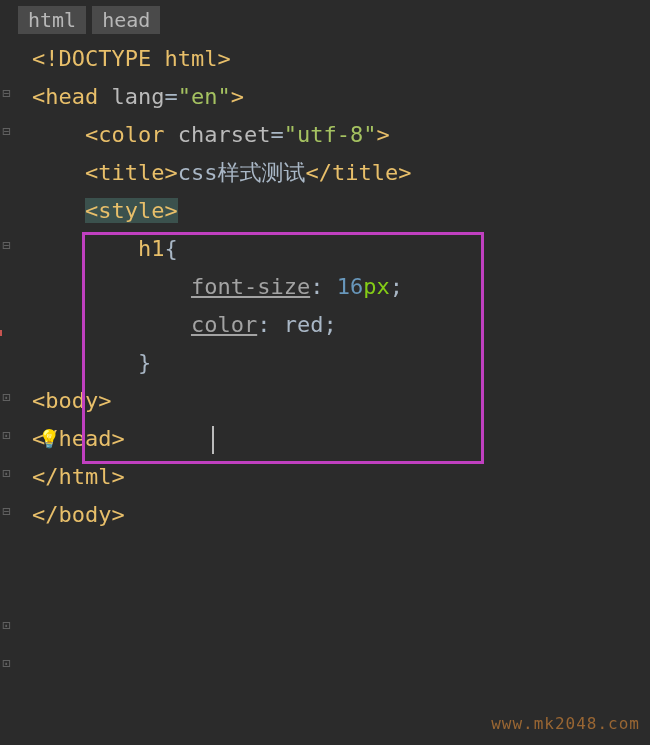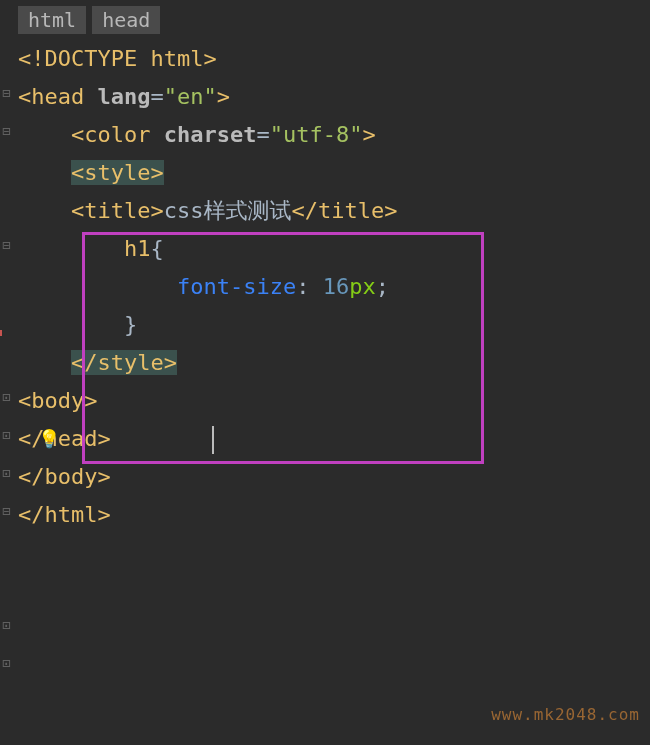"<!DOCTYPE html>" .editor { padding-left: 18px -> 32px }
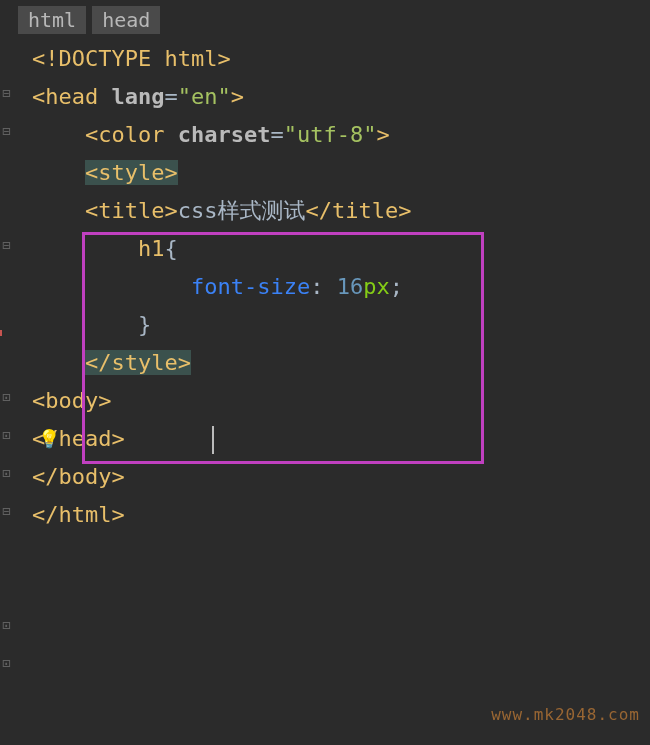"lang" .attr-name { font-weight: bold -> none }
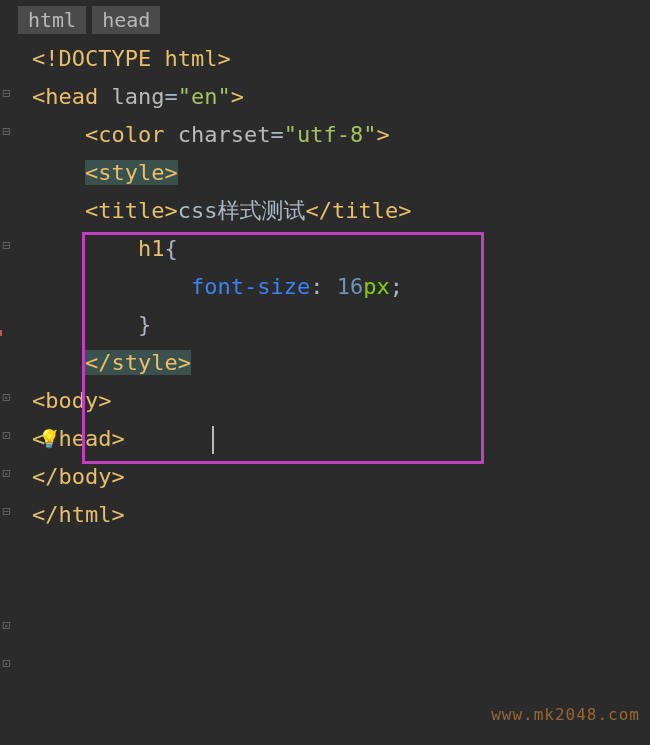"<style>" div.code-line { order: before "<title>css样式测试</title>" -> after "<title>css样式测试</title>" }
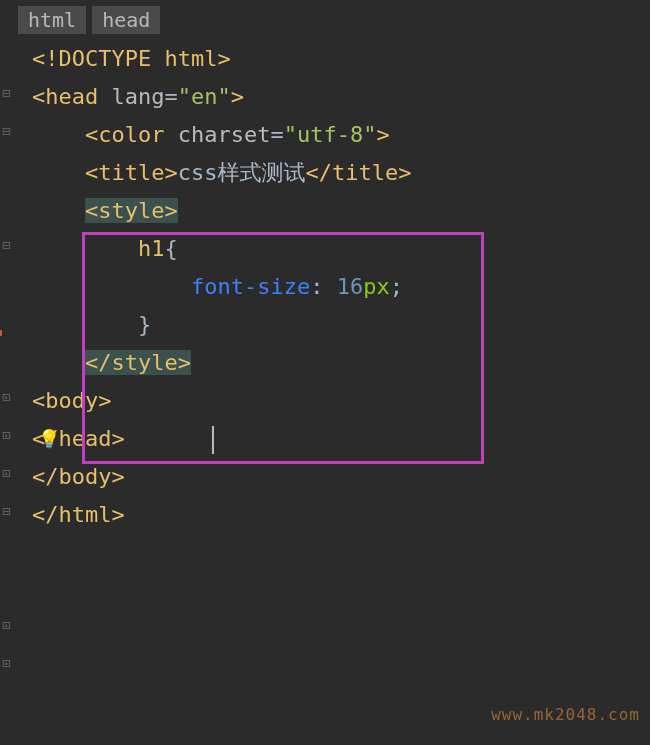"font-size" .css-prop { color: #3b82f6 -> #a3a3a3; text-decoration: none -> underline }
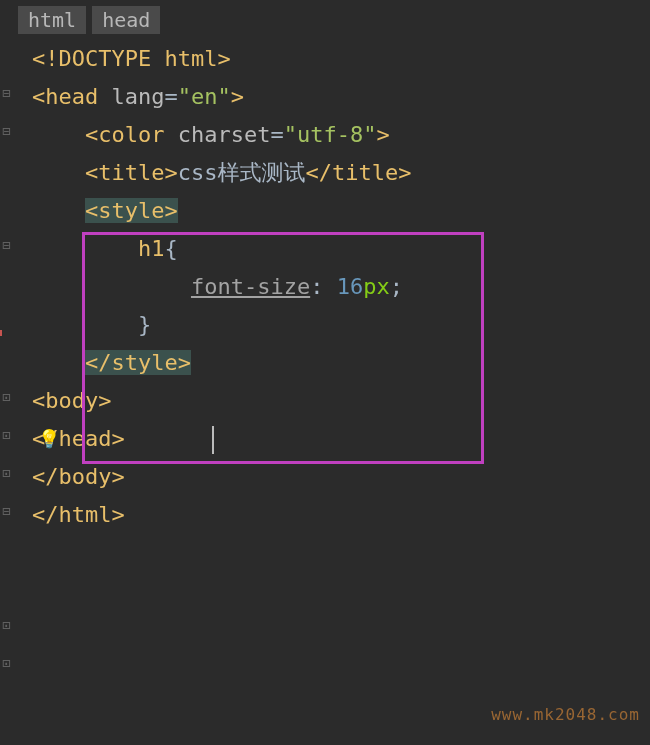"color: red;" div.code-line { html: none -> <div><span> </span><span>color</span><span>: </span><span>red</span><span>;</span></div> }
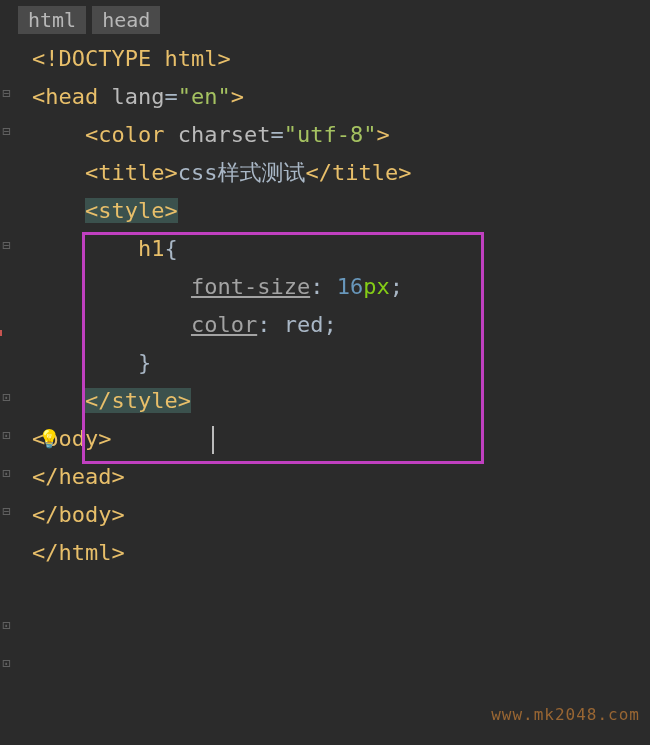"</style>" div.code-line { html: <div><span> </span><span><span>&lt;/</span><span>style</span><span>&gt;</span></span></div> -> none }
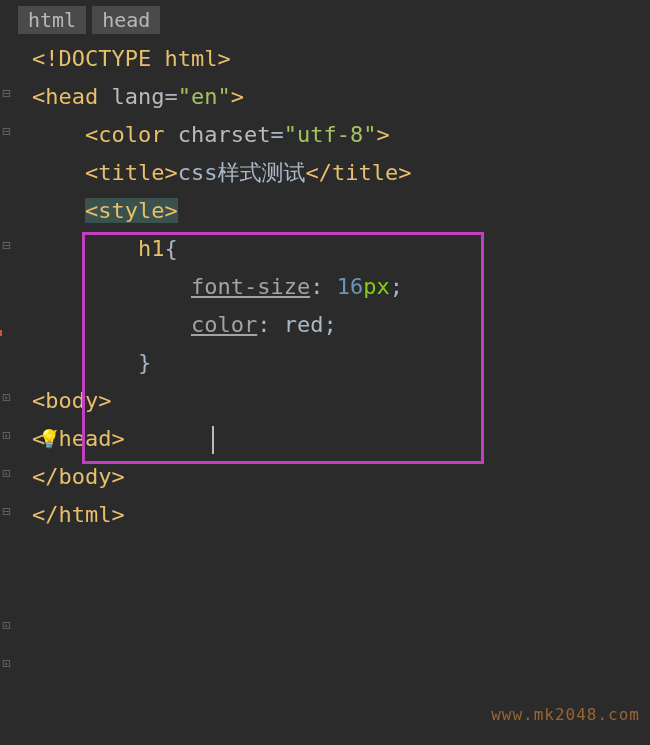"</body>" div.code-line { order: before "</html>" -> after "</html>" }
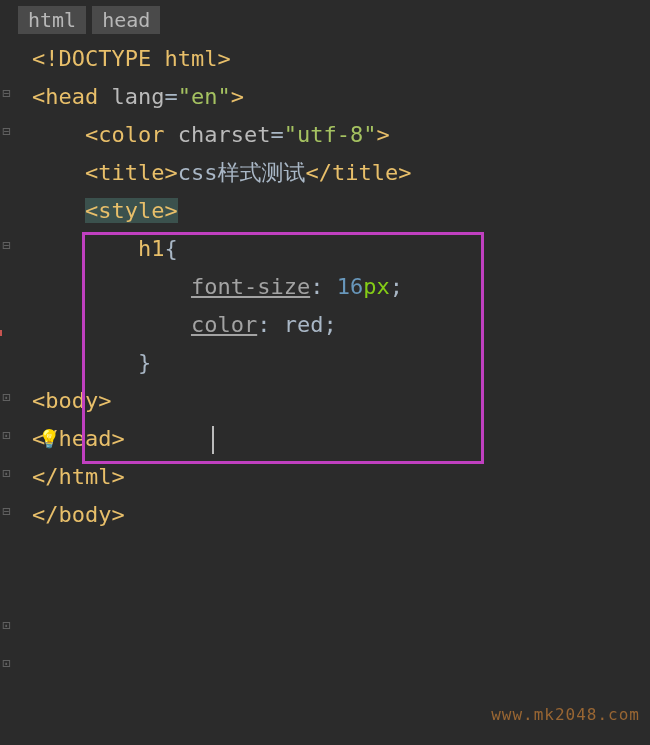"www.mk2048.com" .watermark { bottom: 21px -> 12px }
